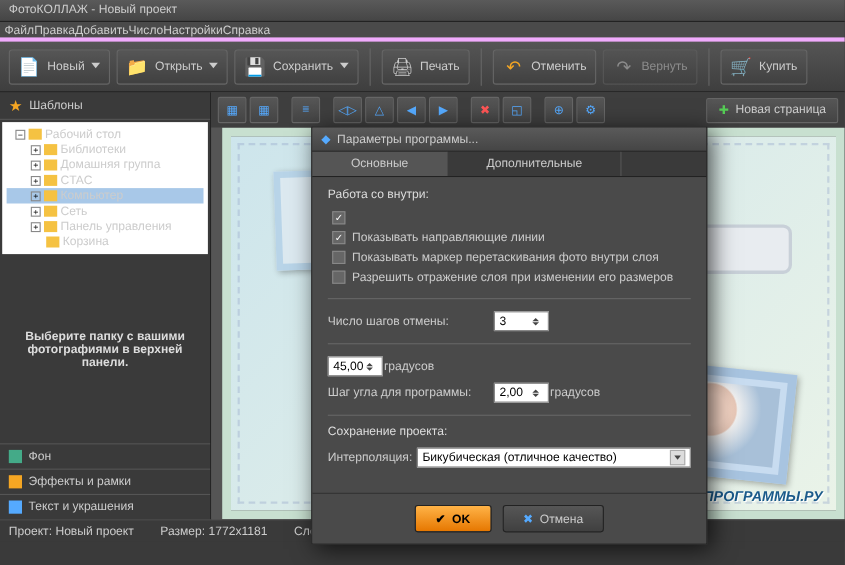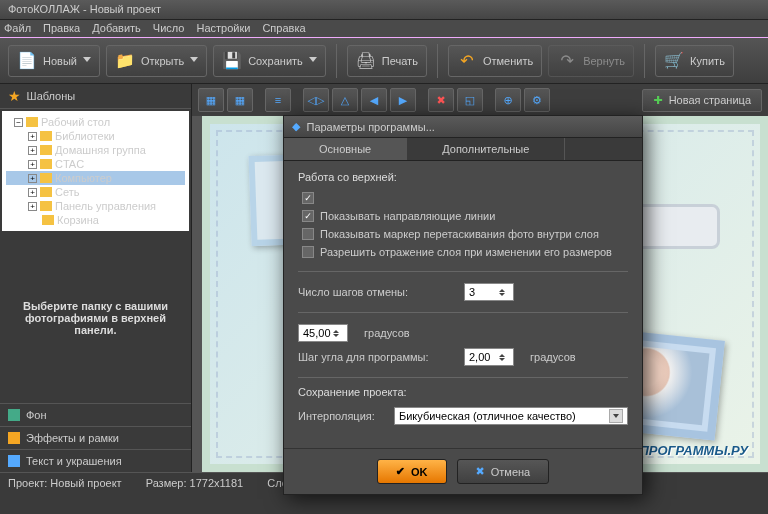"Файл" .menubar { border-bottom: 1px solid #f0abfc -> 4px solid #f0abfc; gap: 12px -> none }
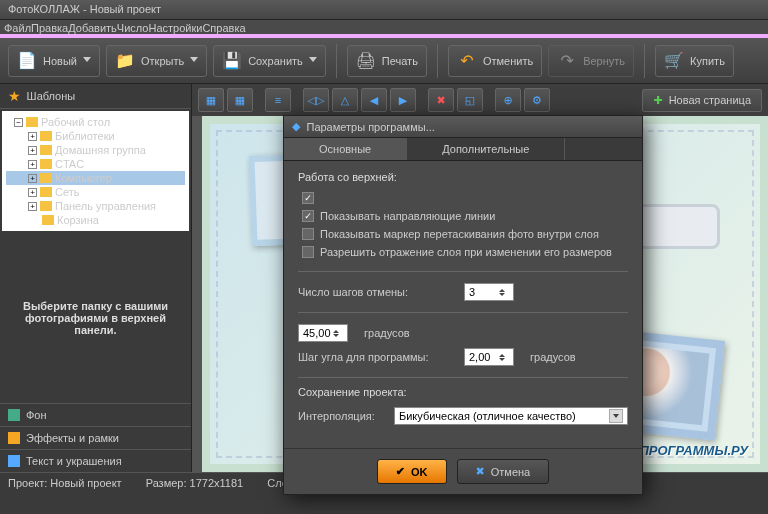"Работа со верхней:" div.sec-title { text: верхней -> внутри }
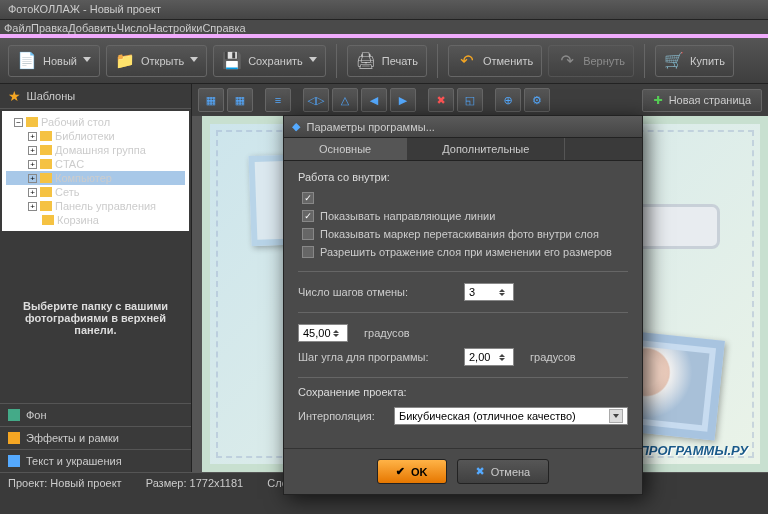"Число шагов отмены:" .field-row { gap: 16px -> 1px }
